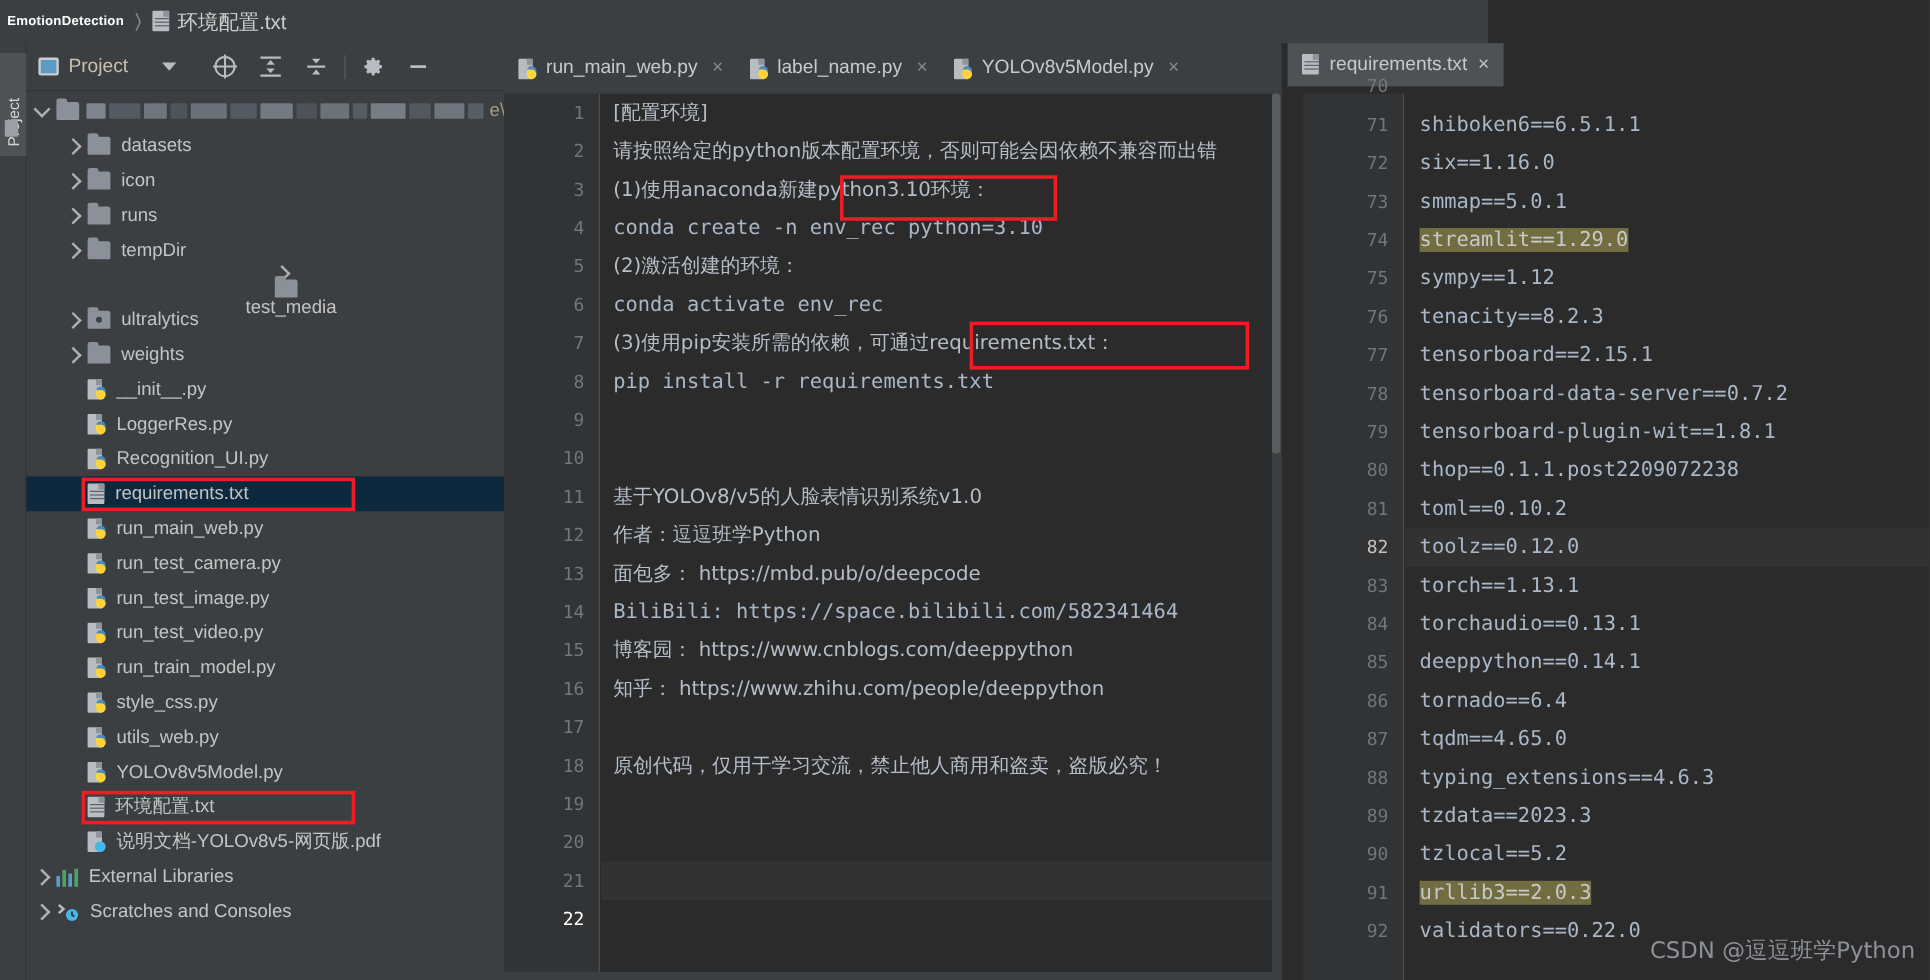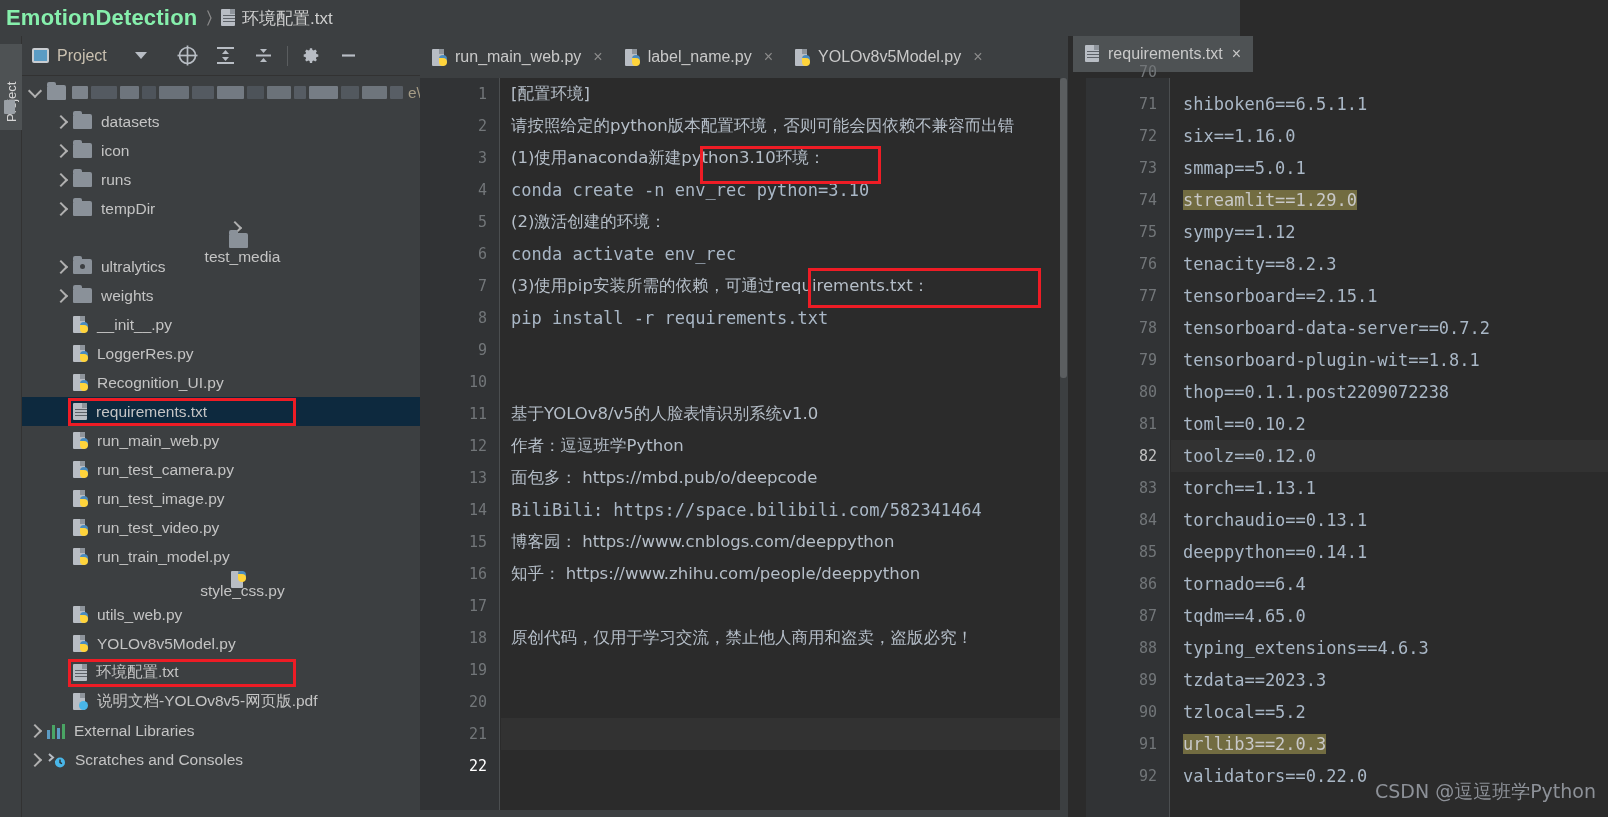"EmotionDetection" .crumb-proj { color: #86efac -> #ffffff; font-size: 22px -> 11px }
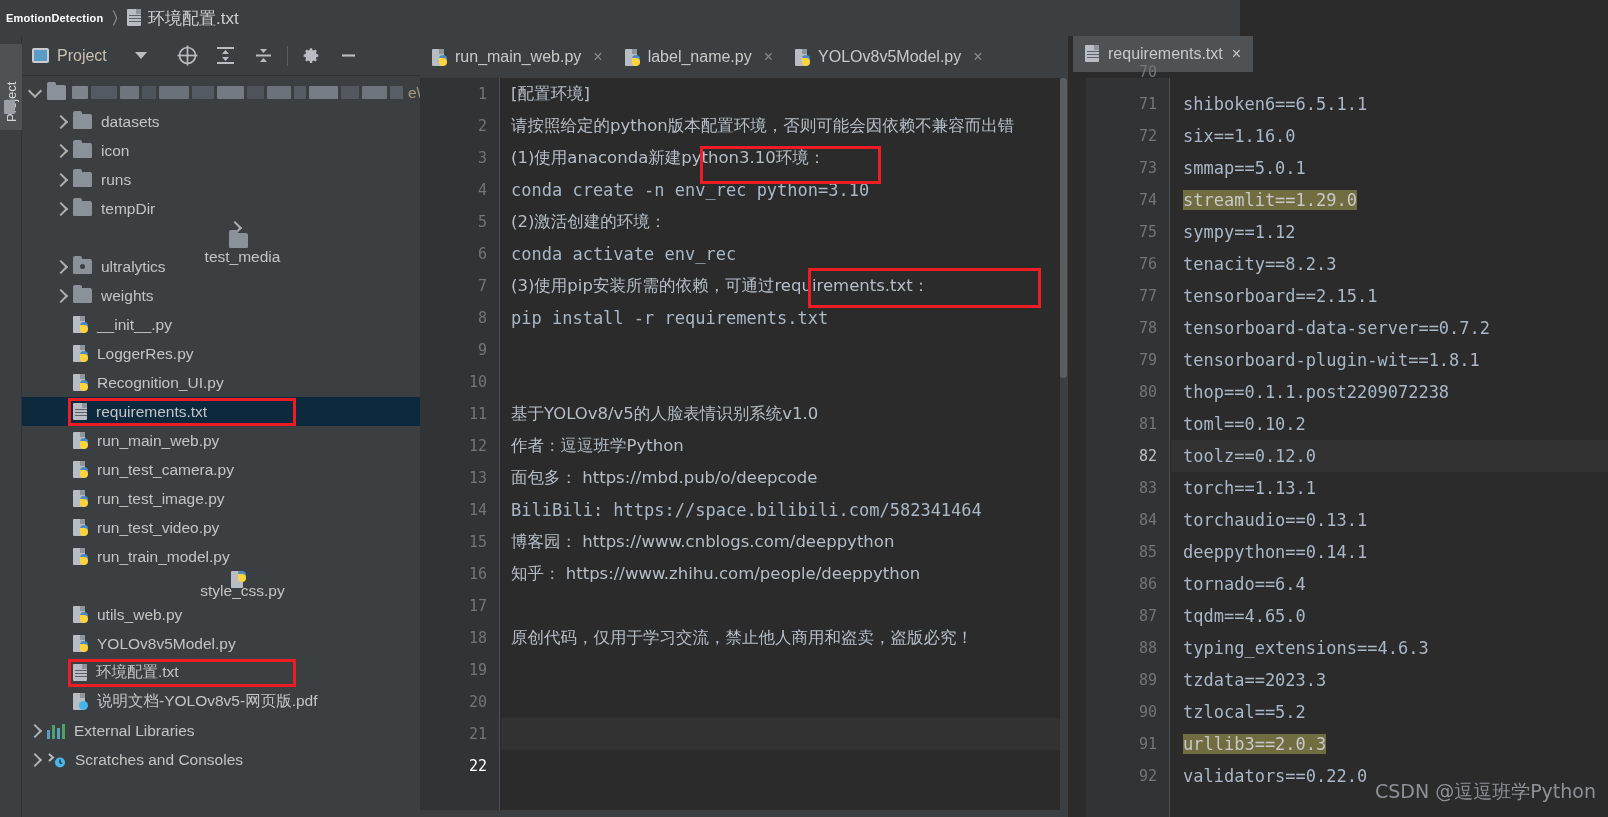"style_css.py" div.row { flex-direction: column -> none }
